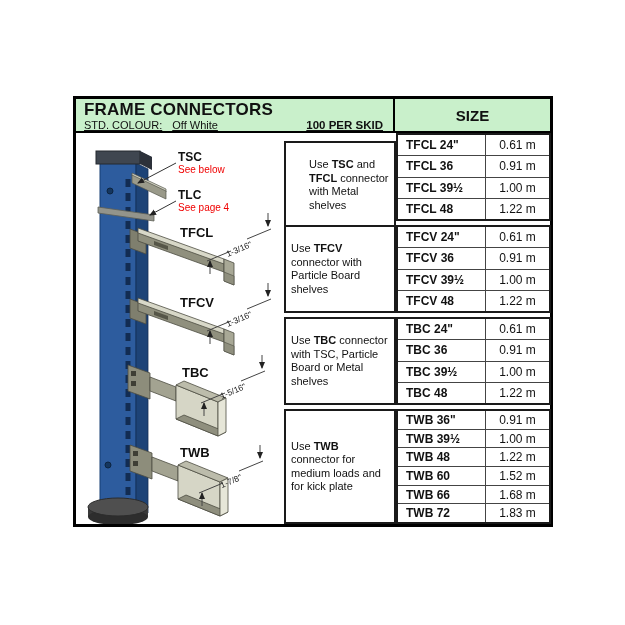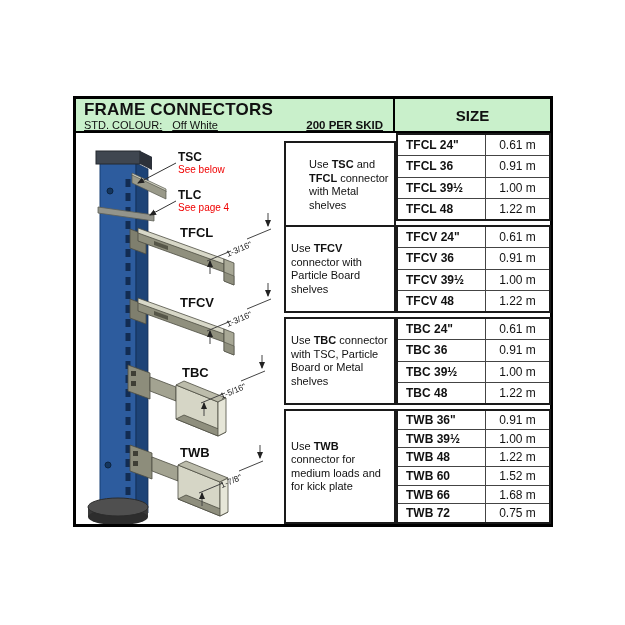"200 PER SKID" span.skid { text: 200 -> 100 }
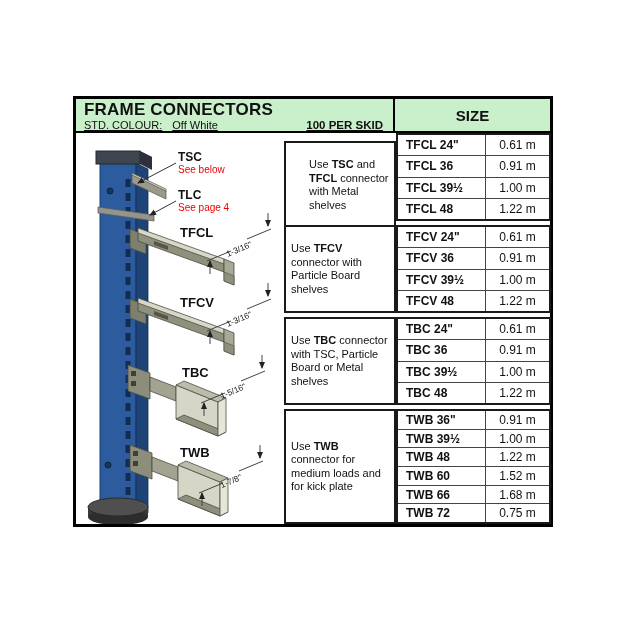"0.75 m" div.sval { text: 0.75 -> 1.83 }
